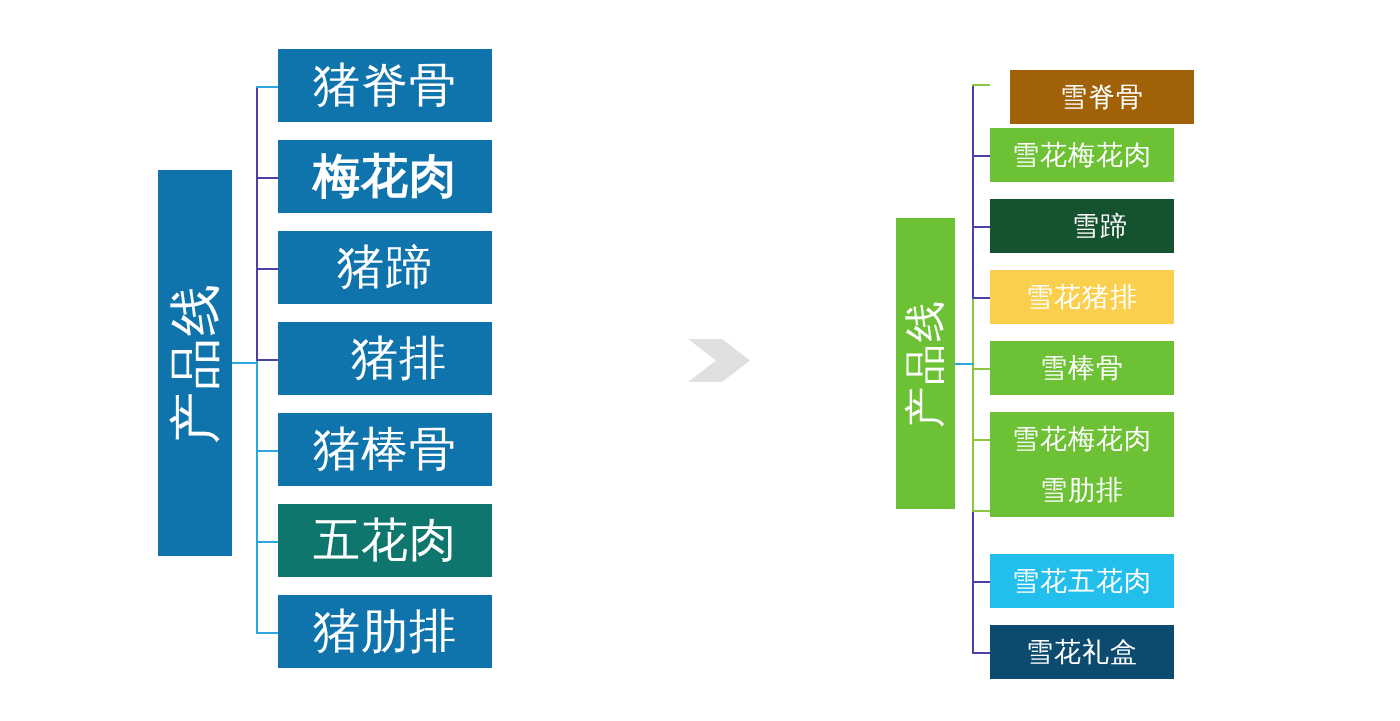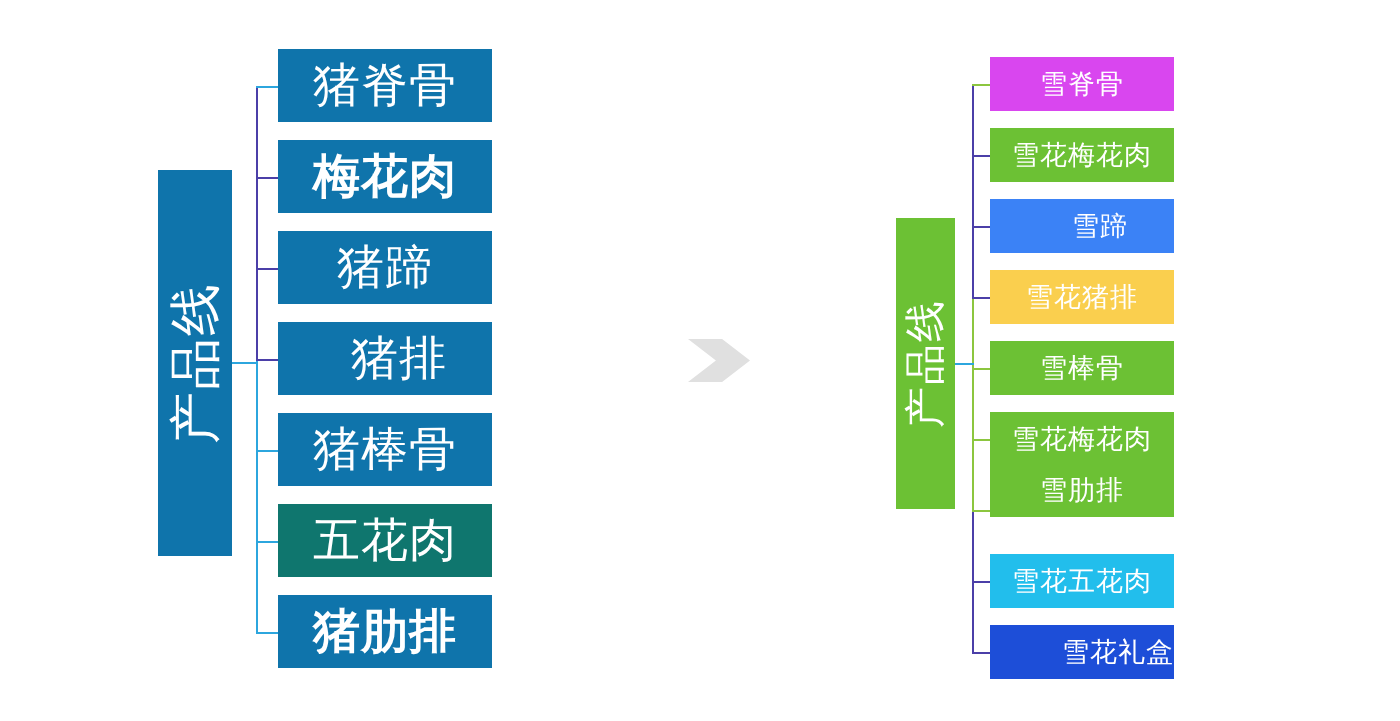"雪脊骨" div.leaf { background: #d946ef -> #a16207; margin-left: none -> 20px; top: 57px -> 70px }
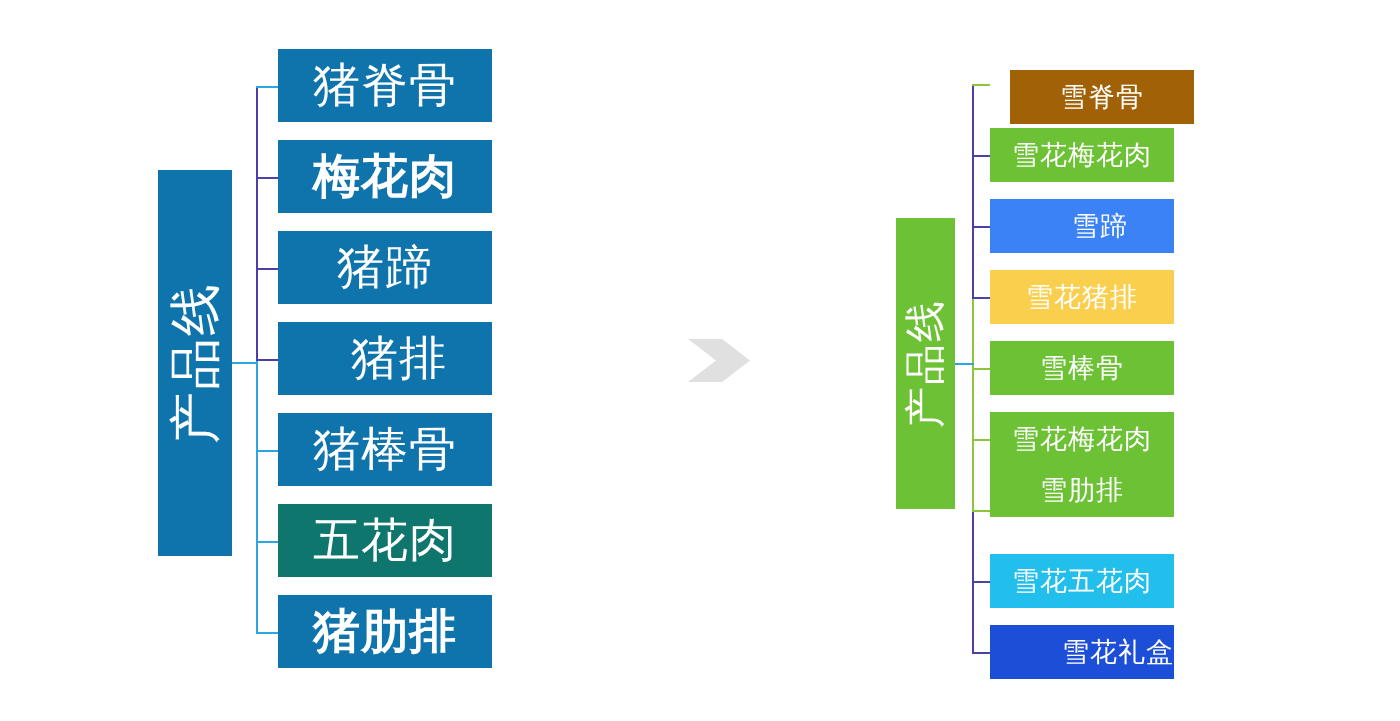"雪蹄" div.leaf { background: #3b82f6 -> #14532d }
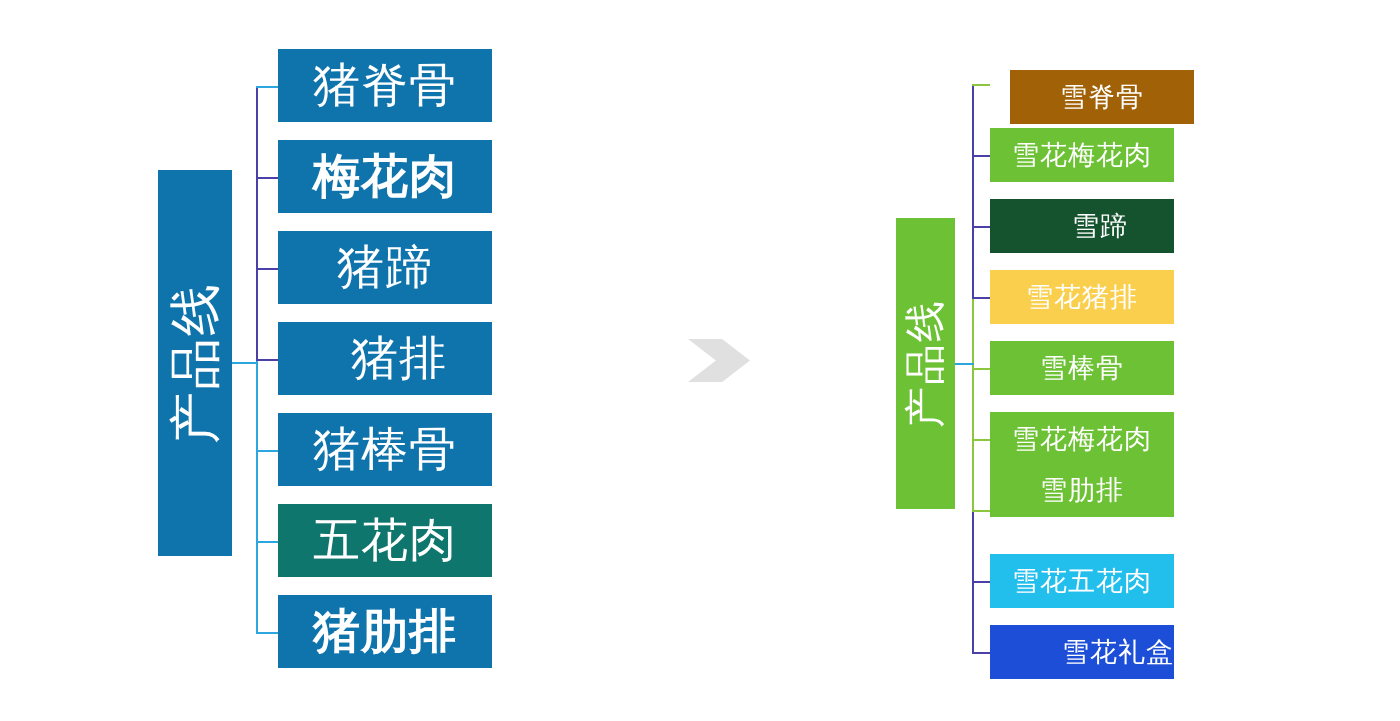"猪肋排" div.leaf { font-weight: bold -> none }
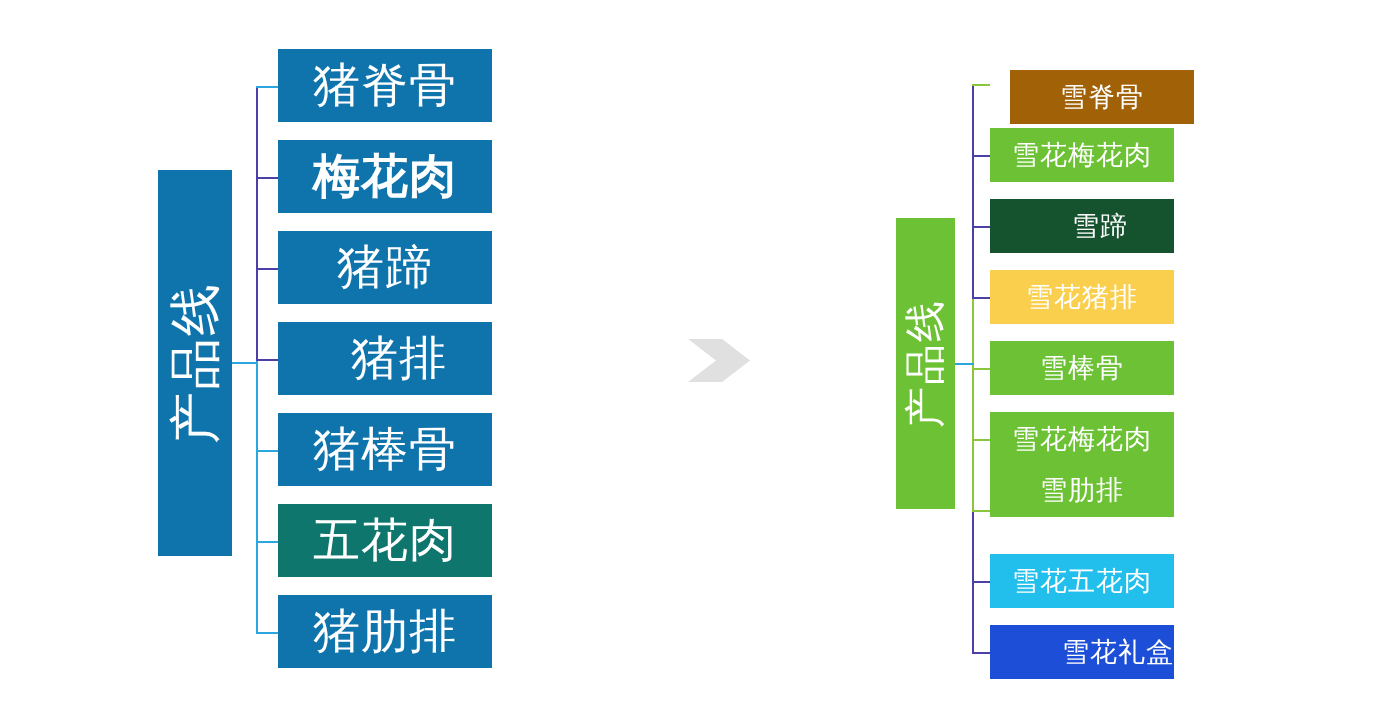"雪花礼盒" div.leaf { background: #1d4ed8 -> #0c4a6e; justify-content: flex-end -> none }
